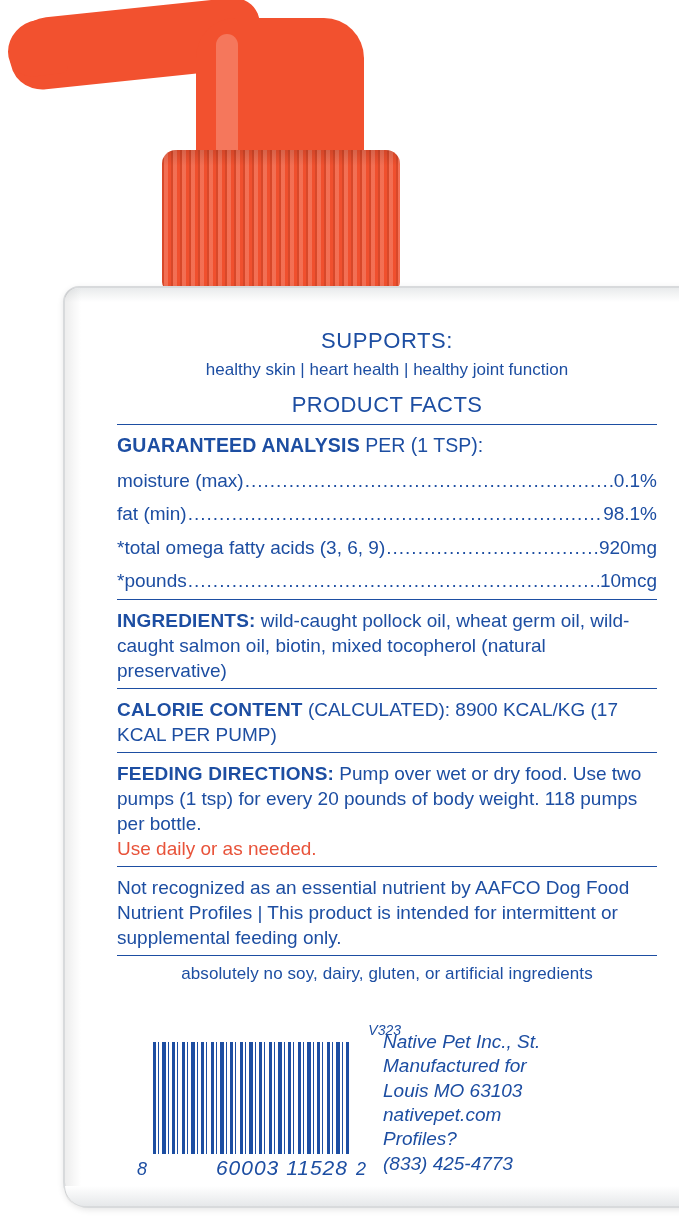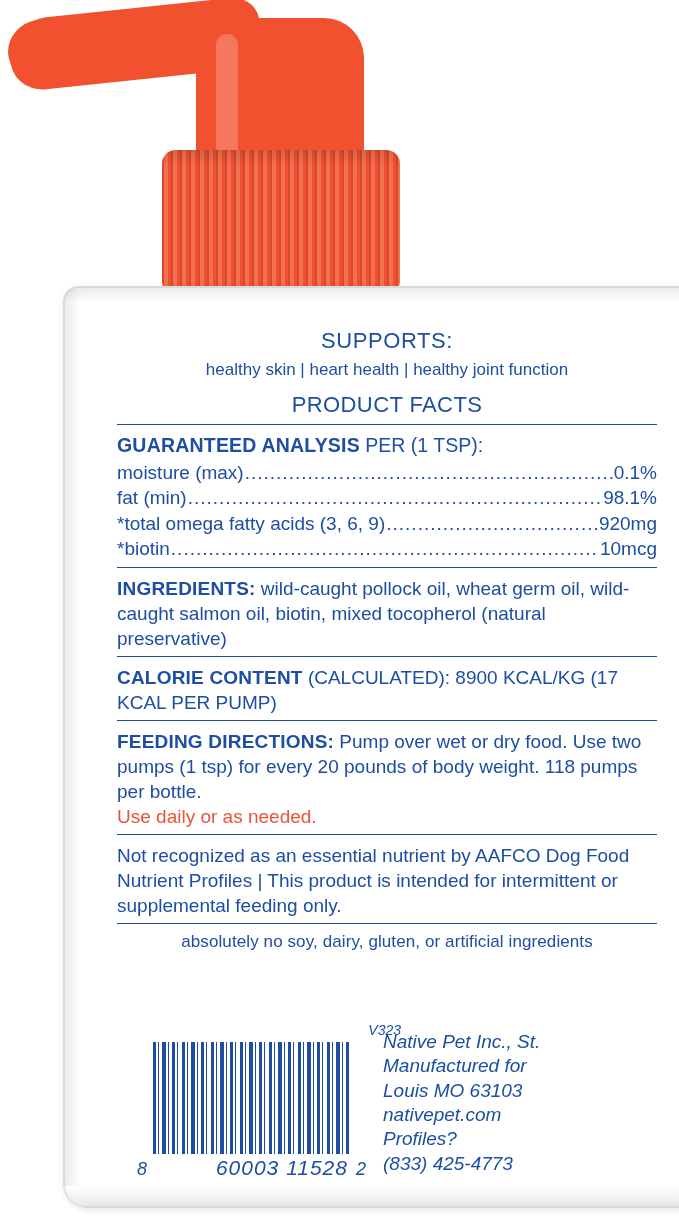"moisture (max)" .ga-line .nm { margin-top: none -> 8px }
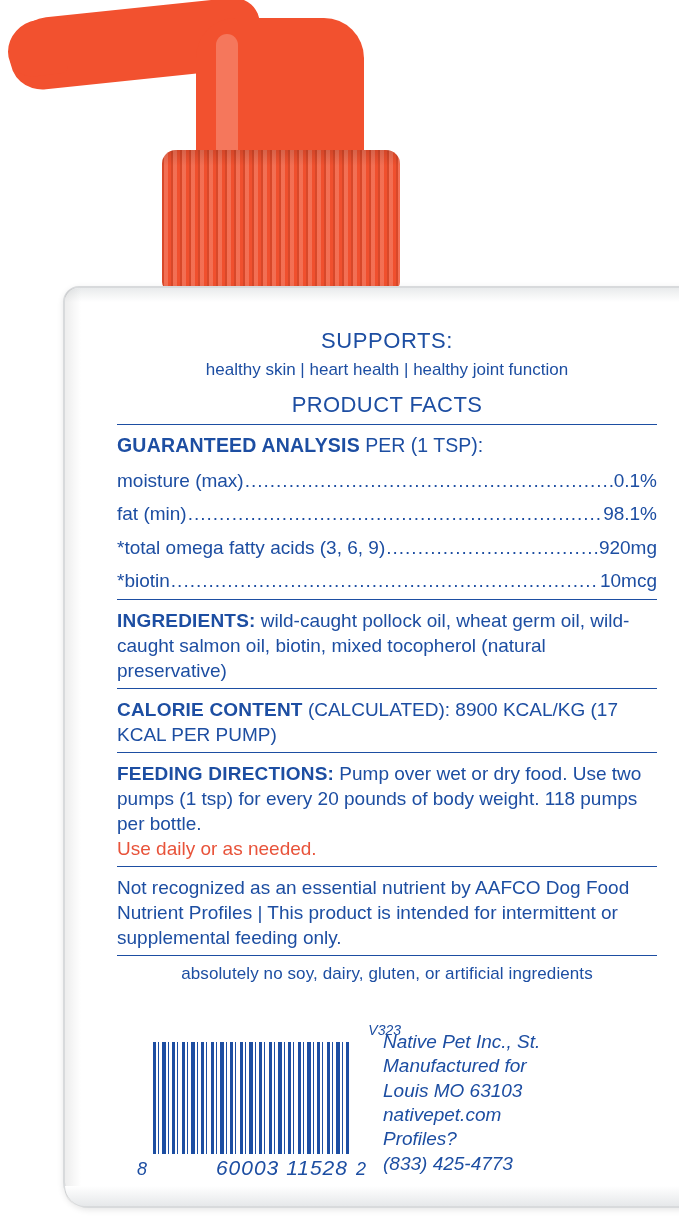"*biotin" span.nm { text: biotin -> pounds }
